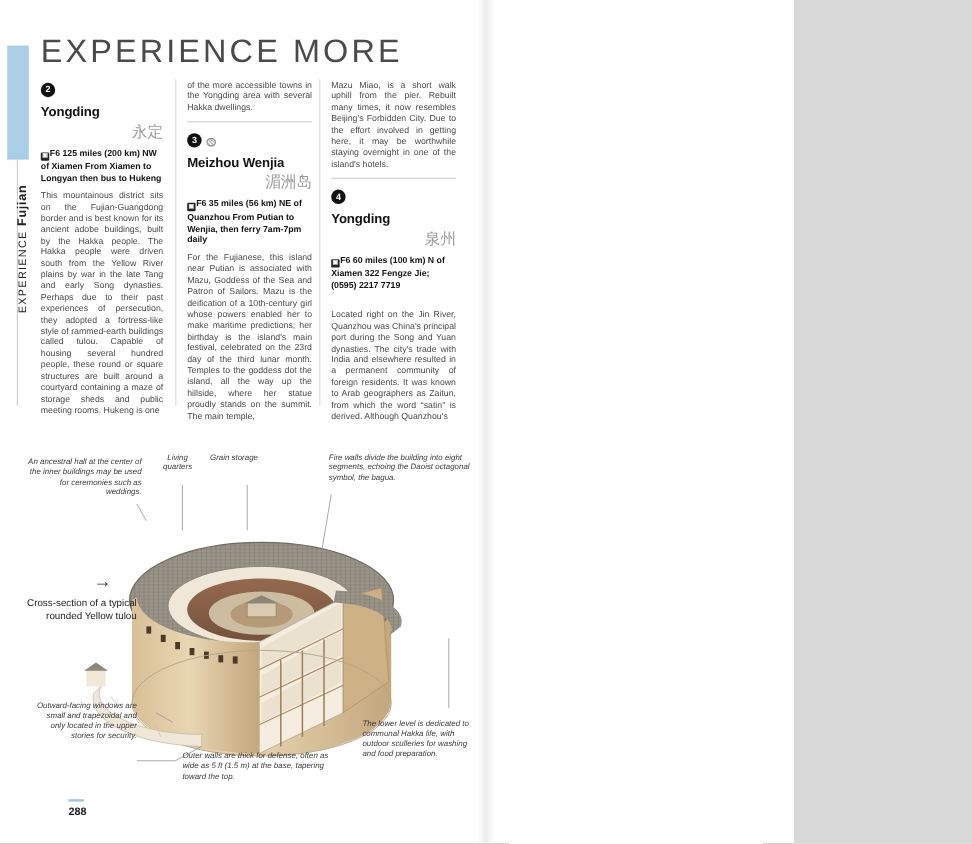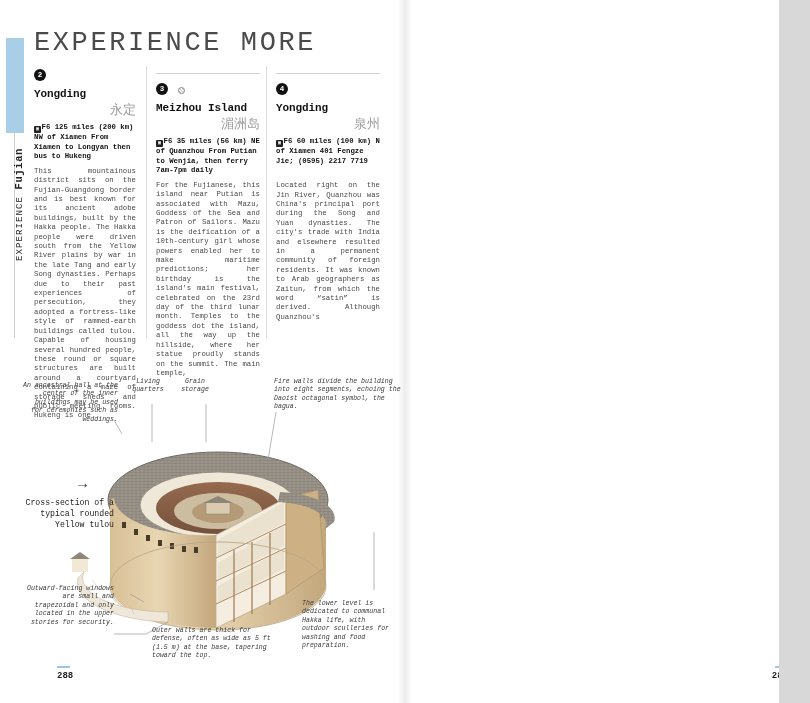"EXPERIENCE MORE" #spread { font-family: Liberation Mono, monospace -> none; width: 779px -> 662px }
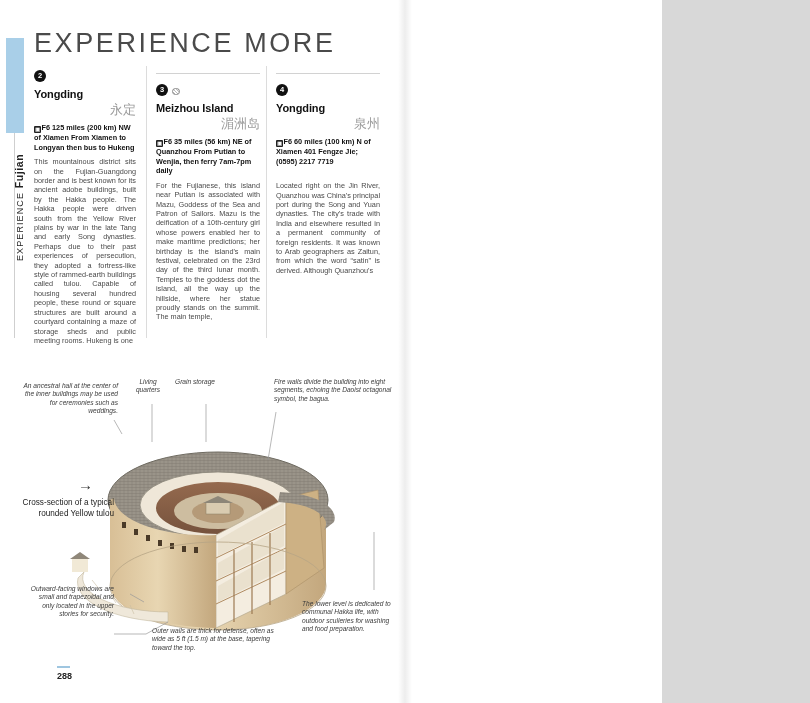"of the more accessible towns" div.bodytext { html: none -> <div>of the more accessible towns in the Yongding area with several Hakka dwellings.</div> }
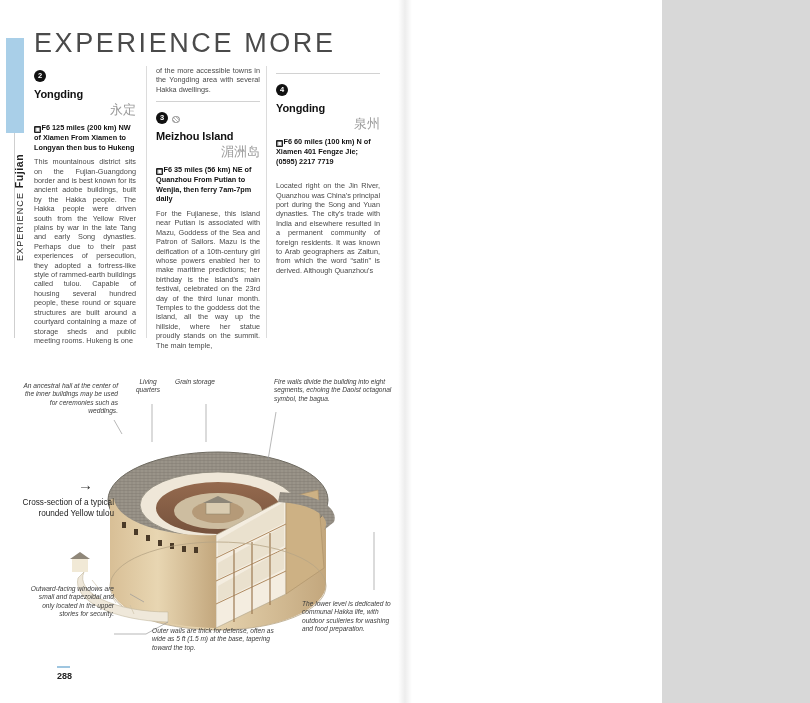"Mazu Miao, is a short" div.bodytext { html: none -> <div>Mazu Miao, is a short walk uphill from the pier. Rebuilt many times, it now resembles Beijing's Forbidden City. Due to the effort involved in getting here, it may be worthwhile staying overnight in one of the island's hotels.</div> }
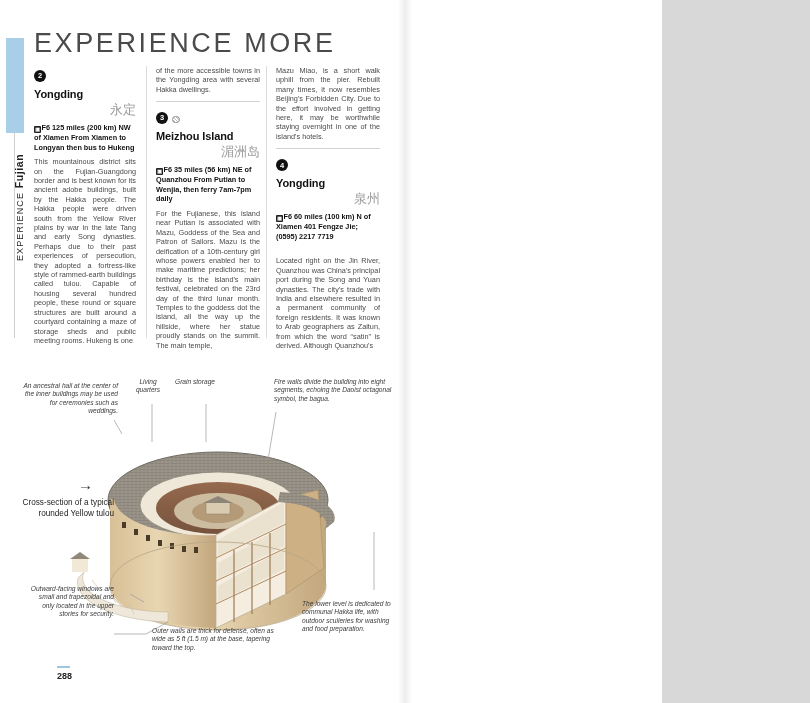"Meizhou Island" div.poi-head { text: Island -> Wenjia }
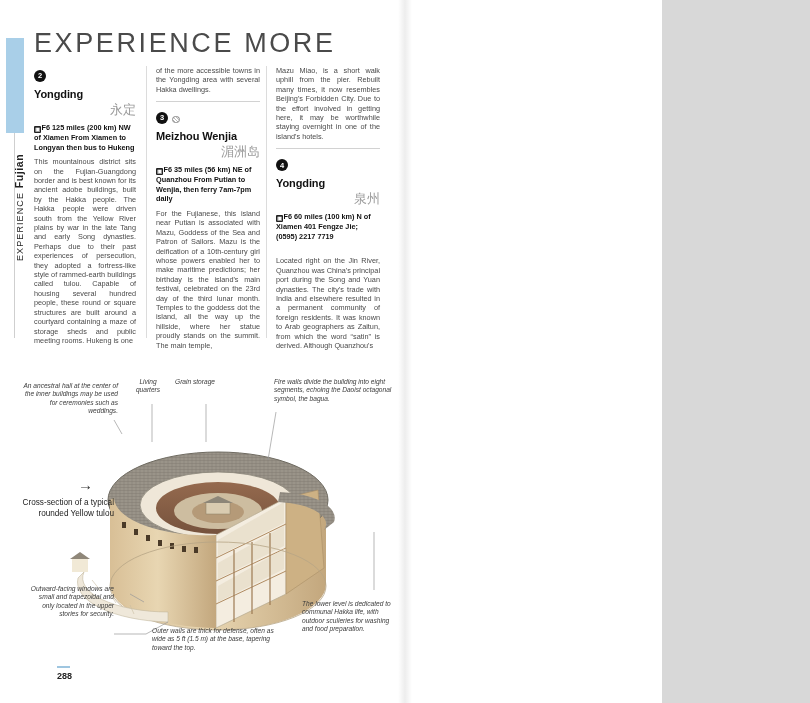"F6 60 miles (100 km)" span { text: 401 -> 322 }
